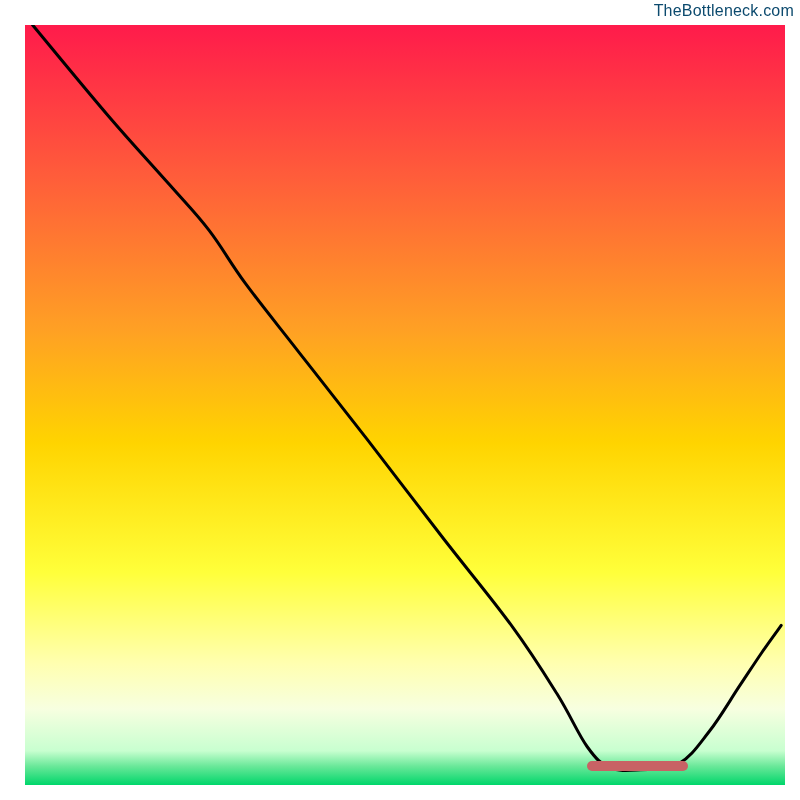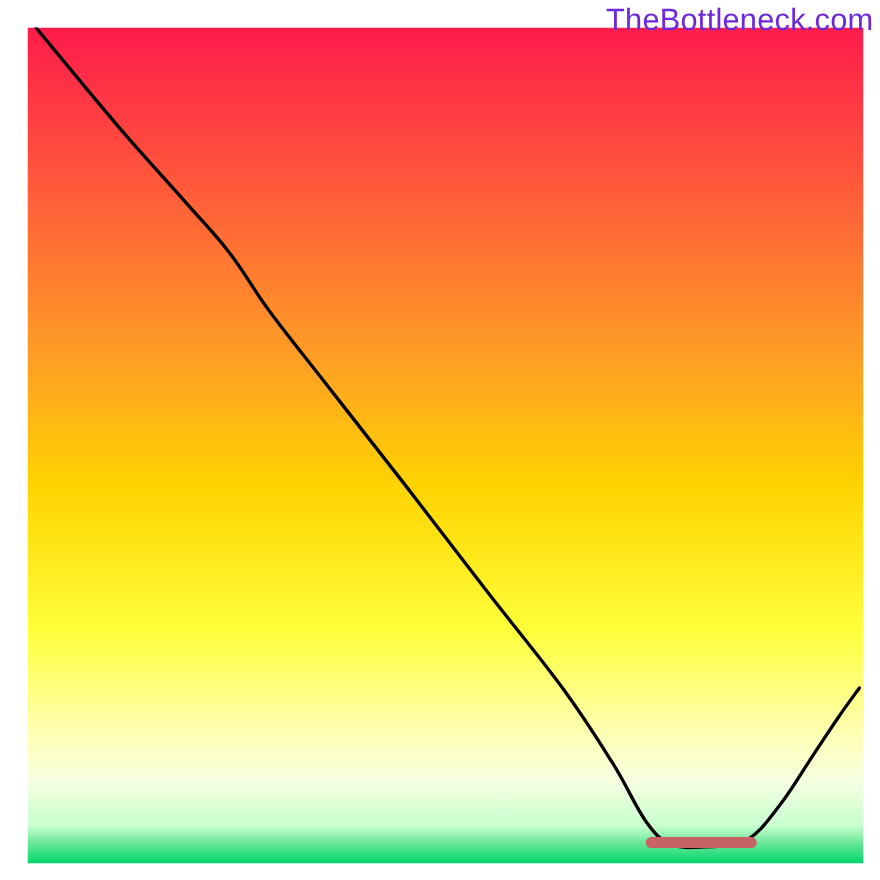"TheBottleneck.com" .watermark { color: #6d28d9 -> #0c4a6e; font-size: 28px -> 16px }
